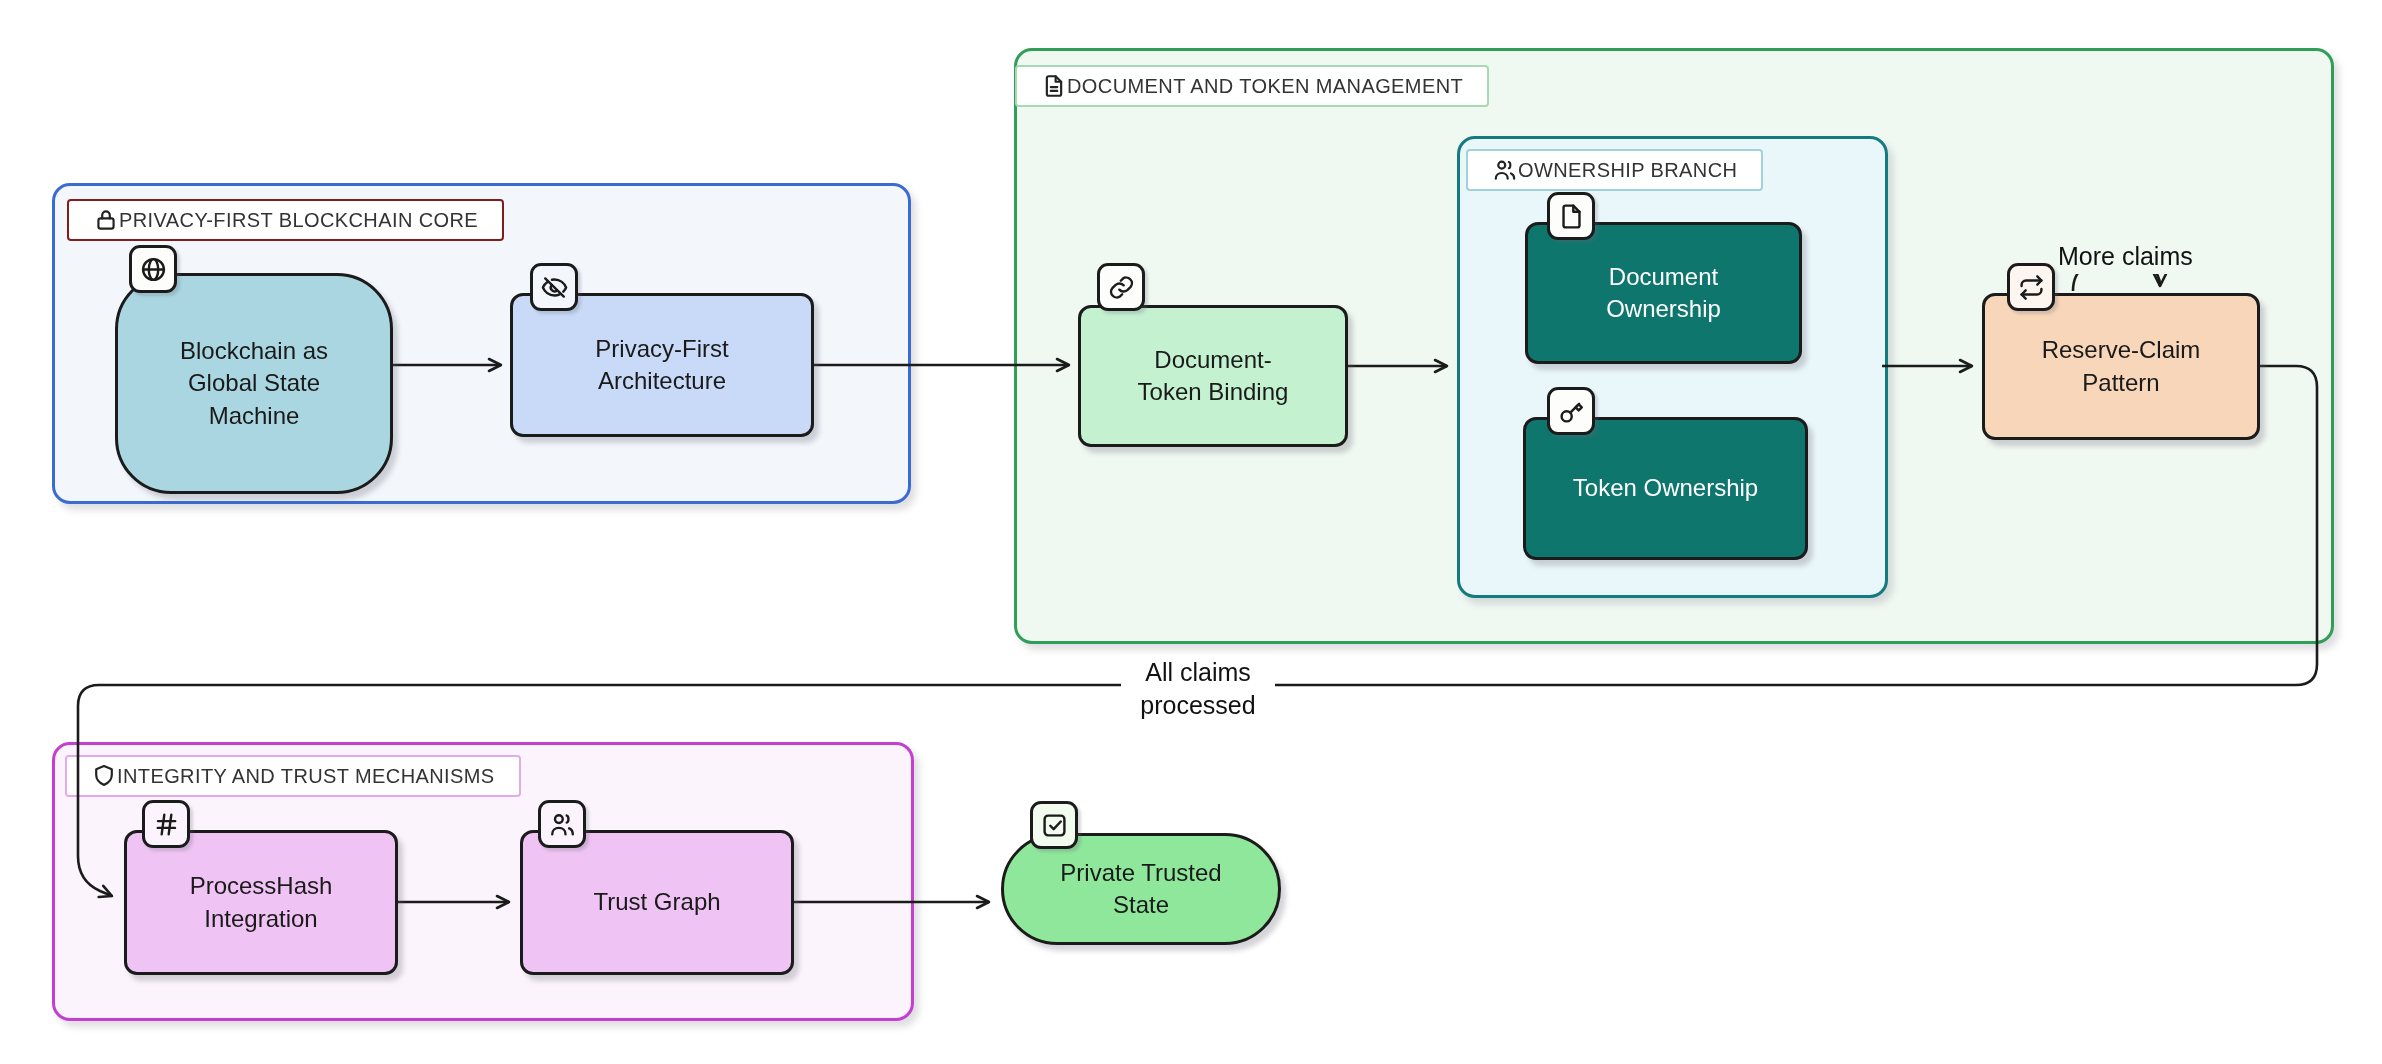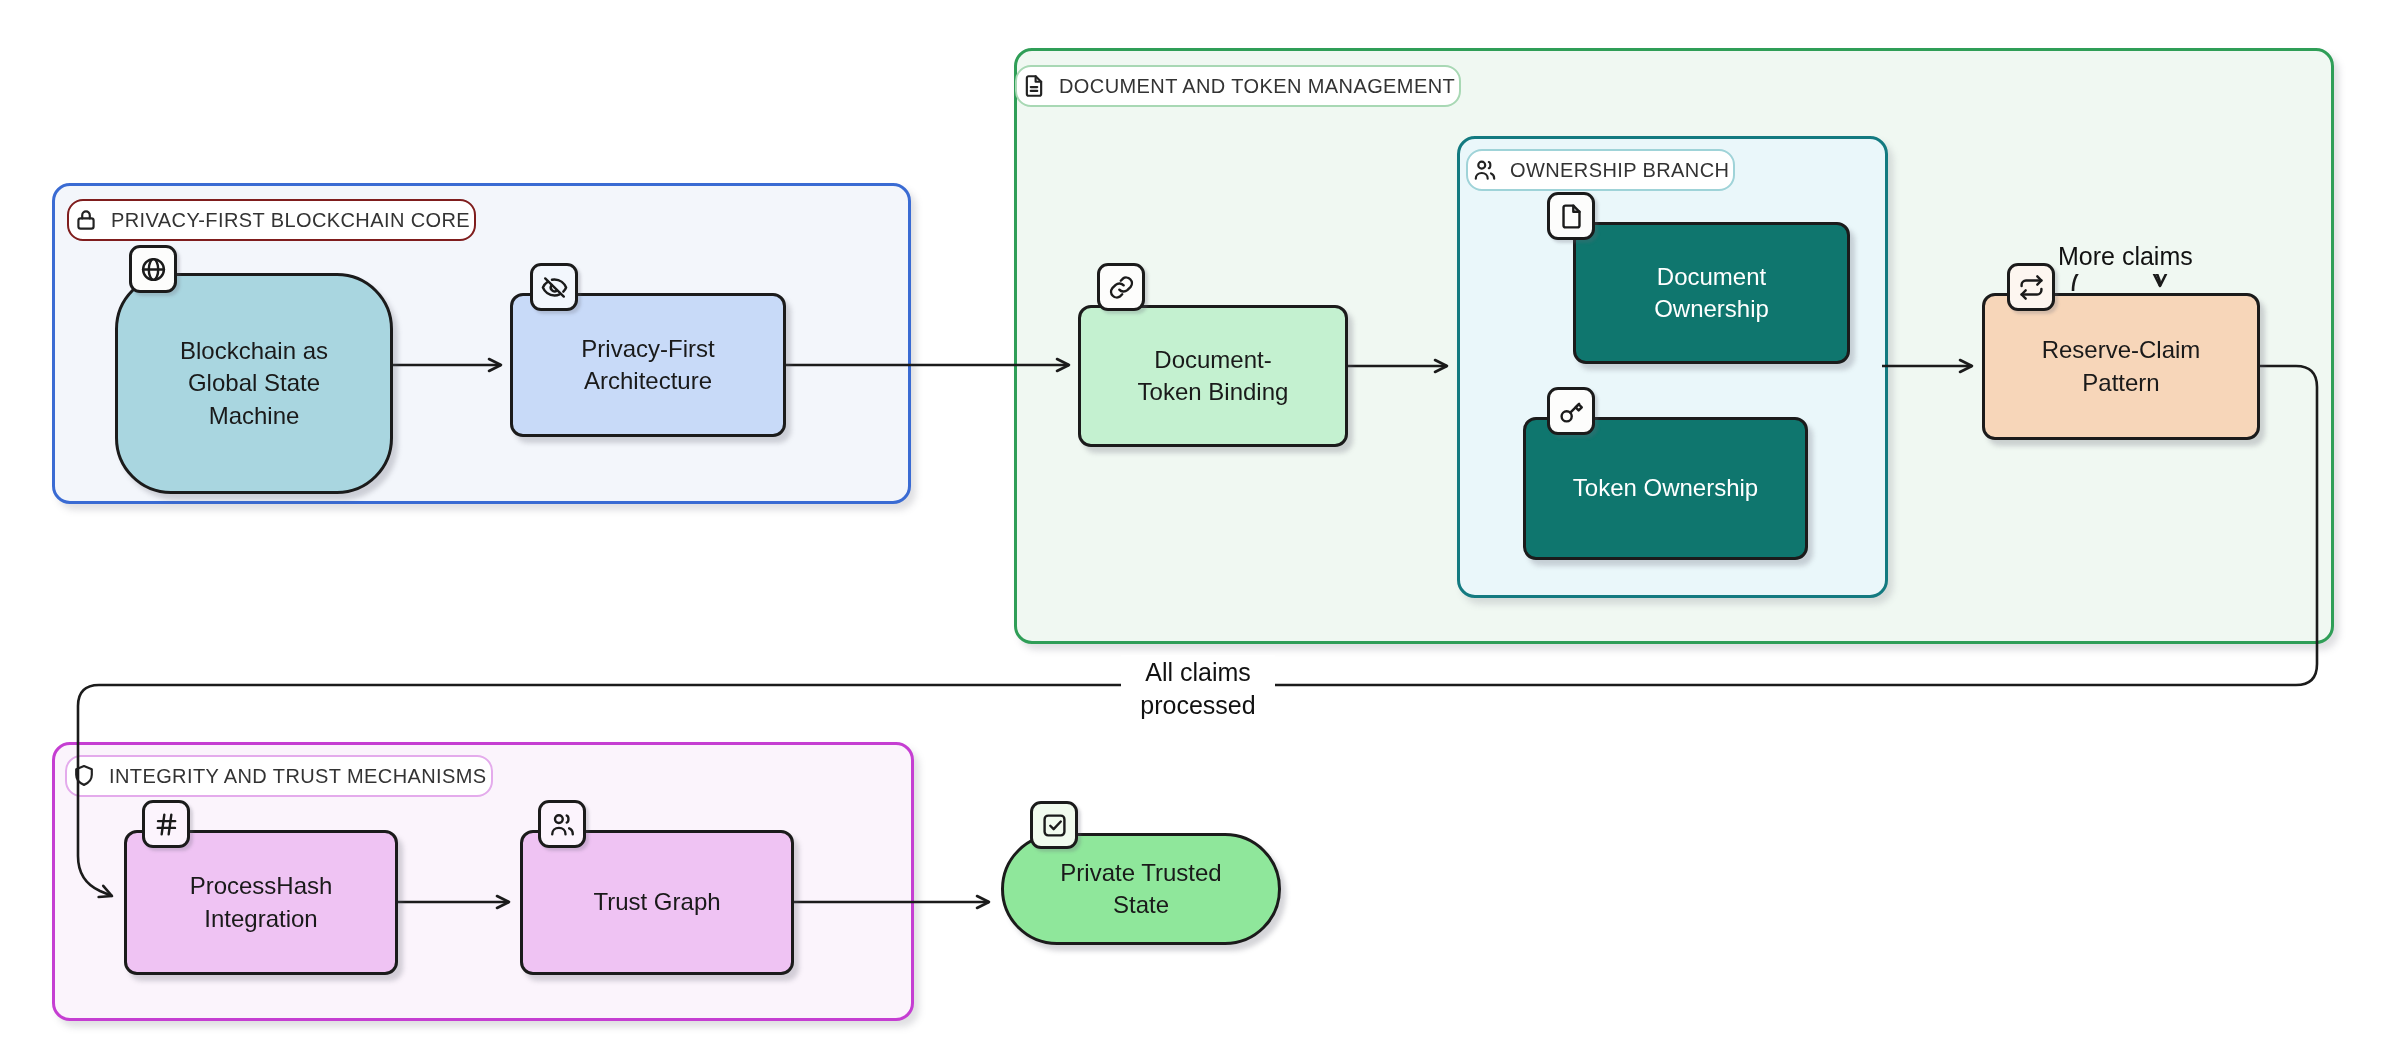"DOCUMENT AND TOKEN MANAGEMENT" .ghdr { border-radius: 16px -> 4px; gap: 12px -> none; padding: 6px 4px -> 6px 24px }
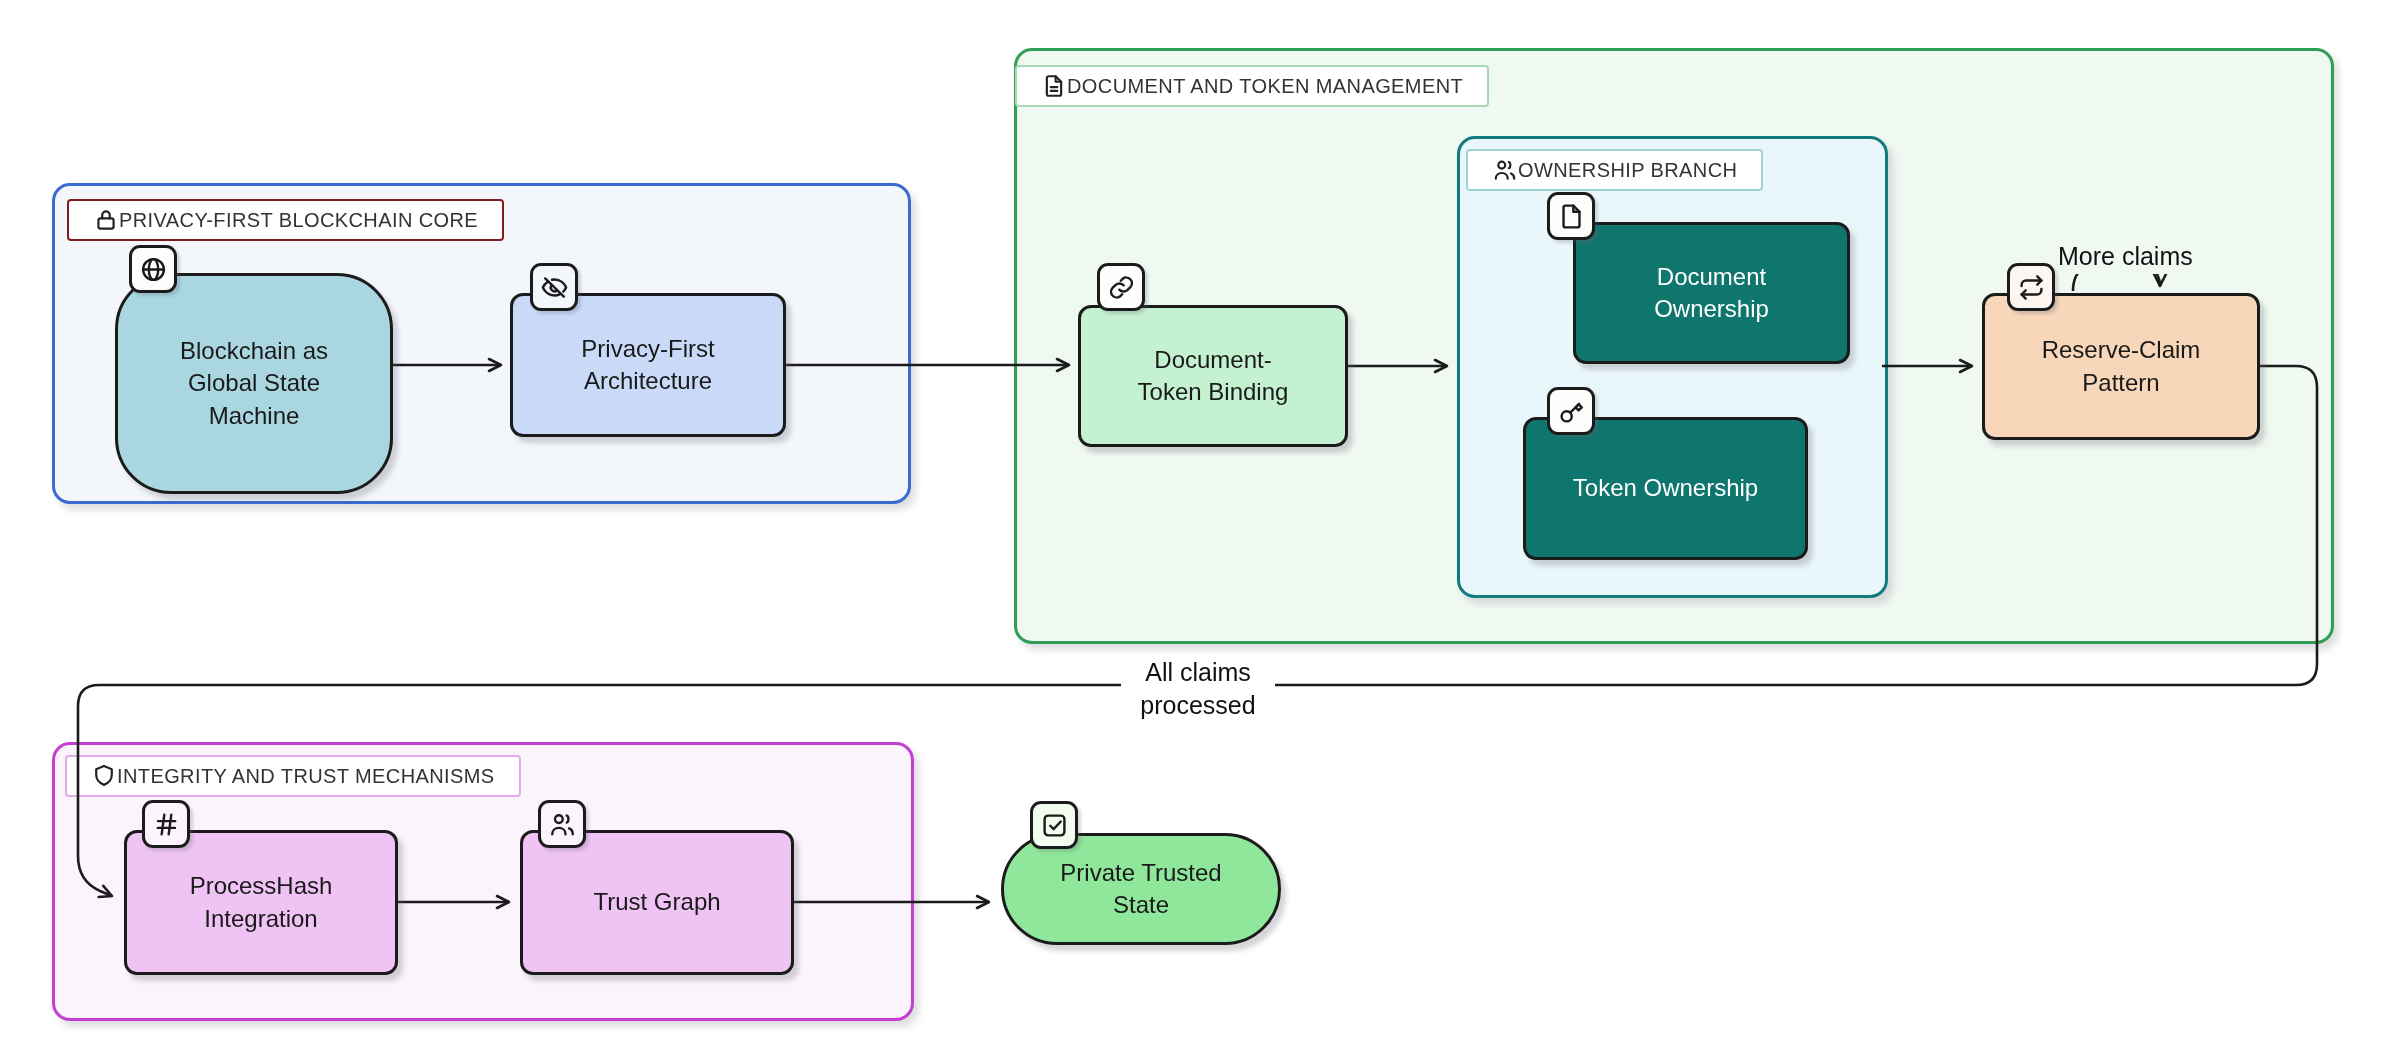"Document Ownership" .n-docown { margin-left: 48px -> none }
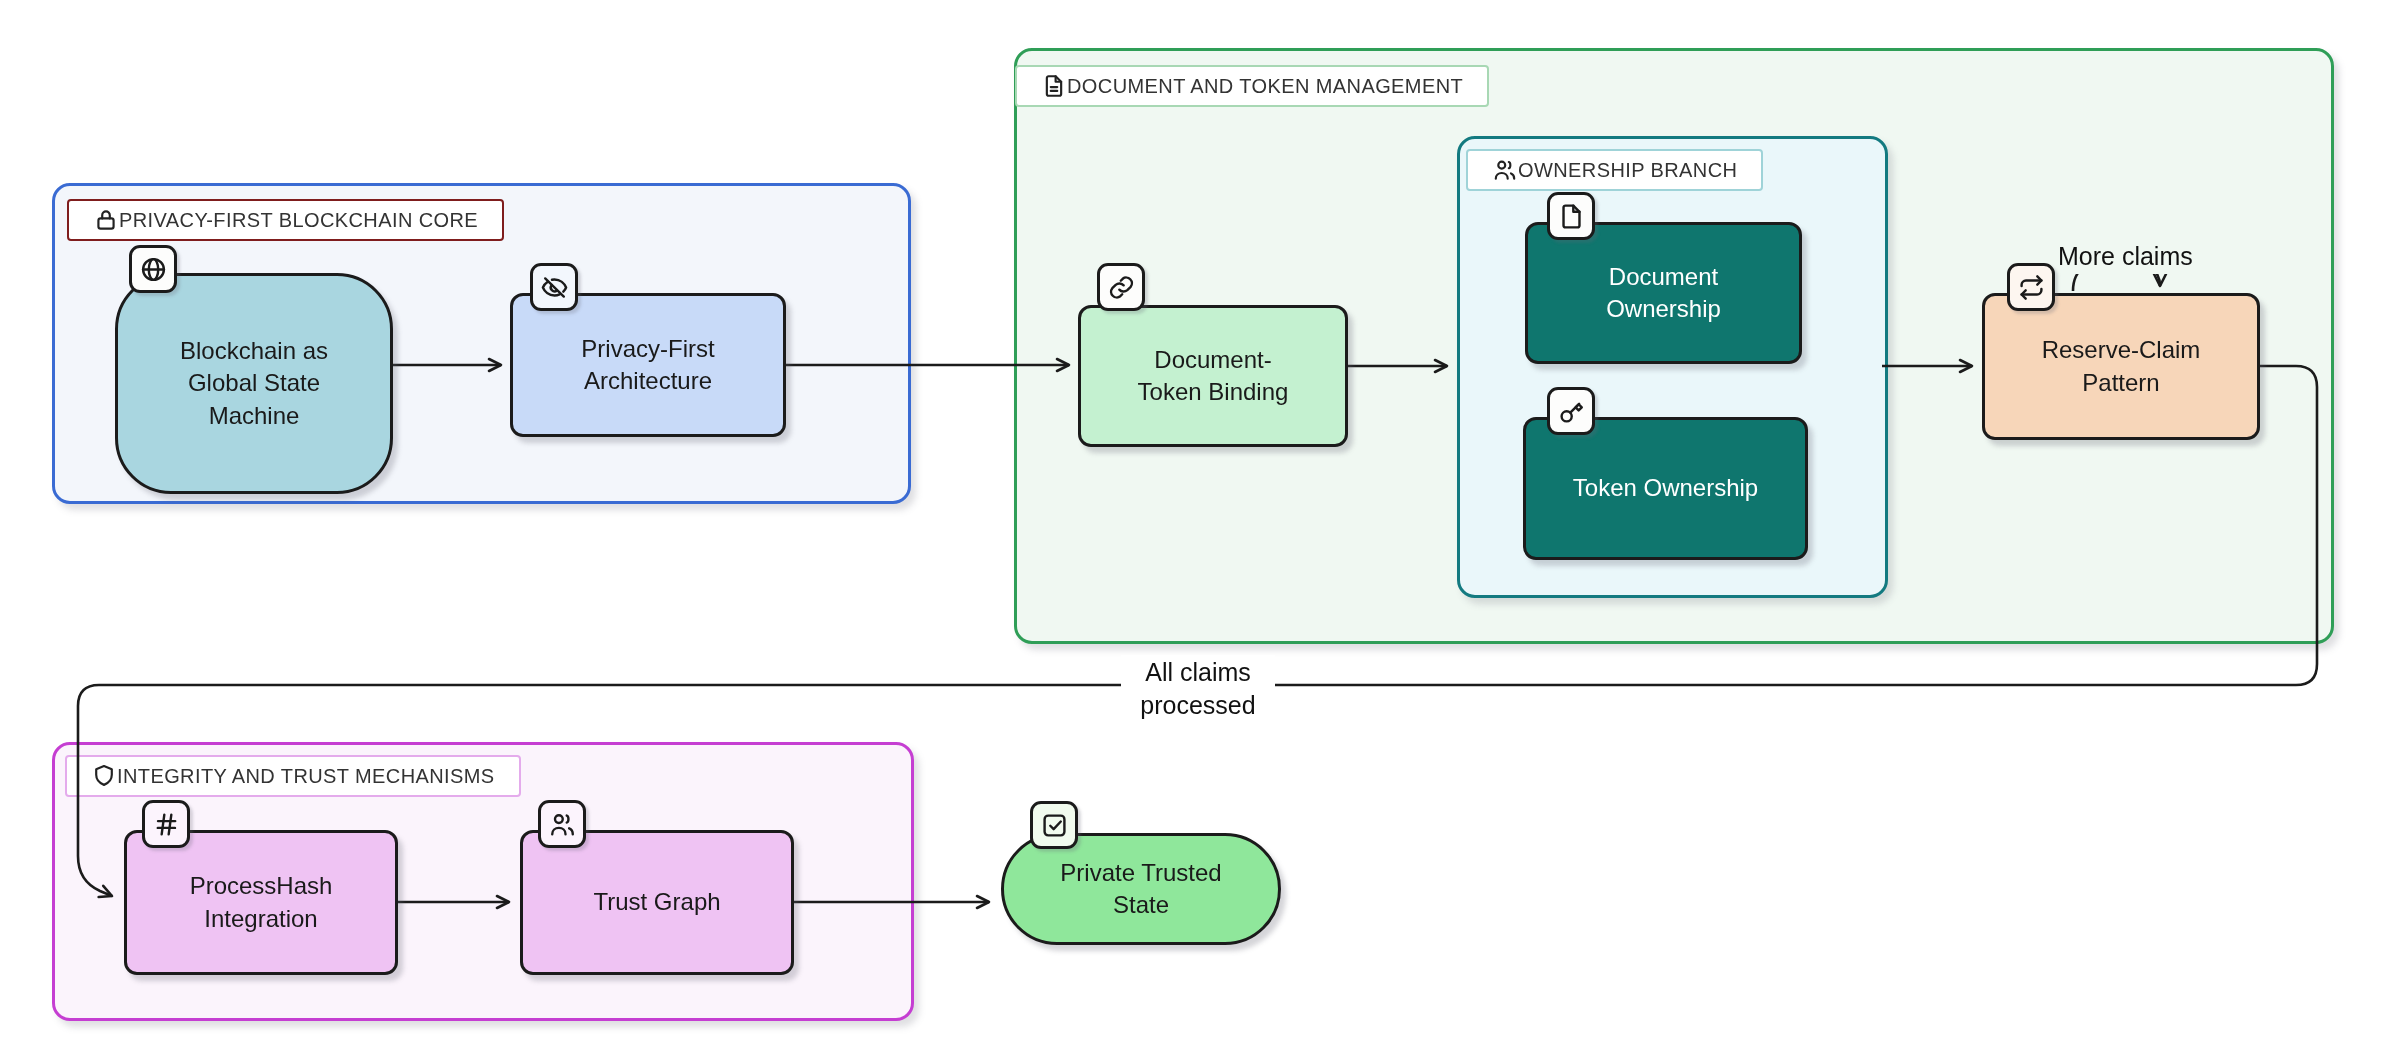"Privacy-First Architecture" .n-privacy { width: 276px -> 304px }
